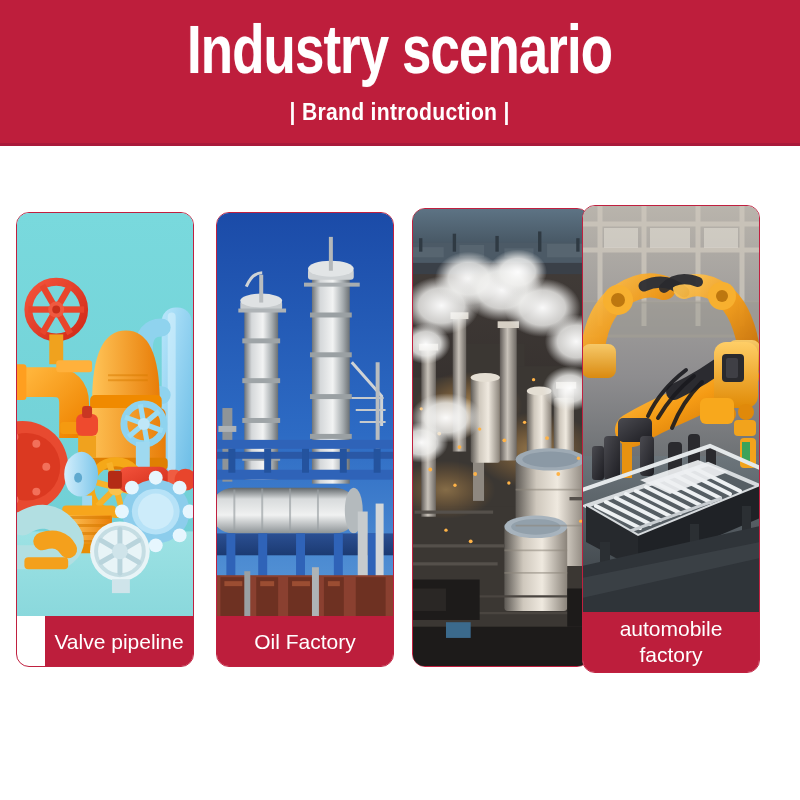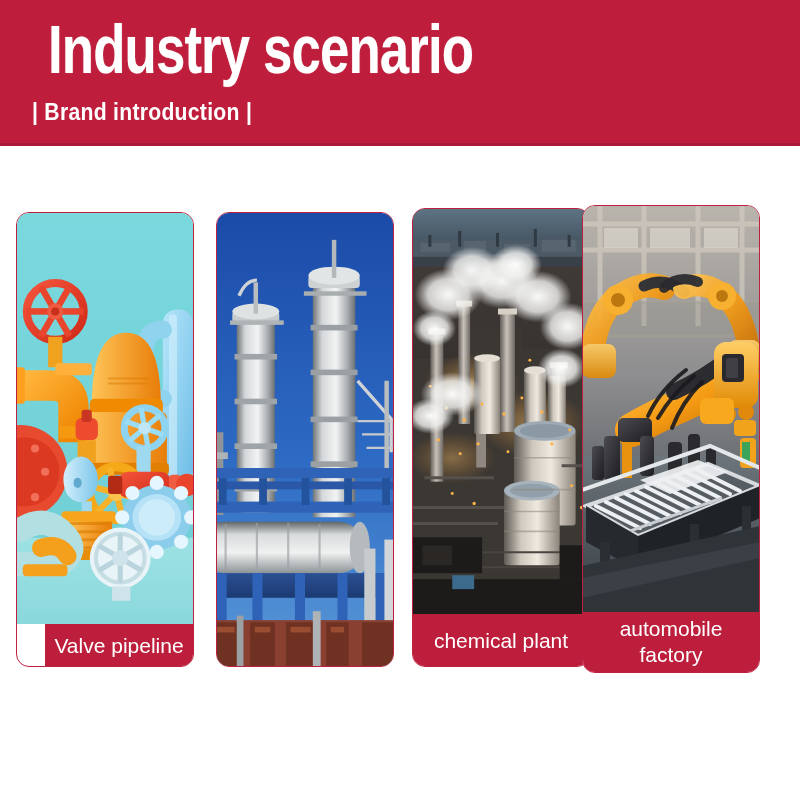"Industry scenario" .header-inner { align-items: none -> center }
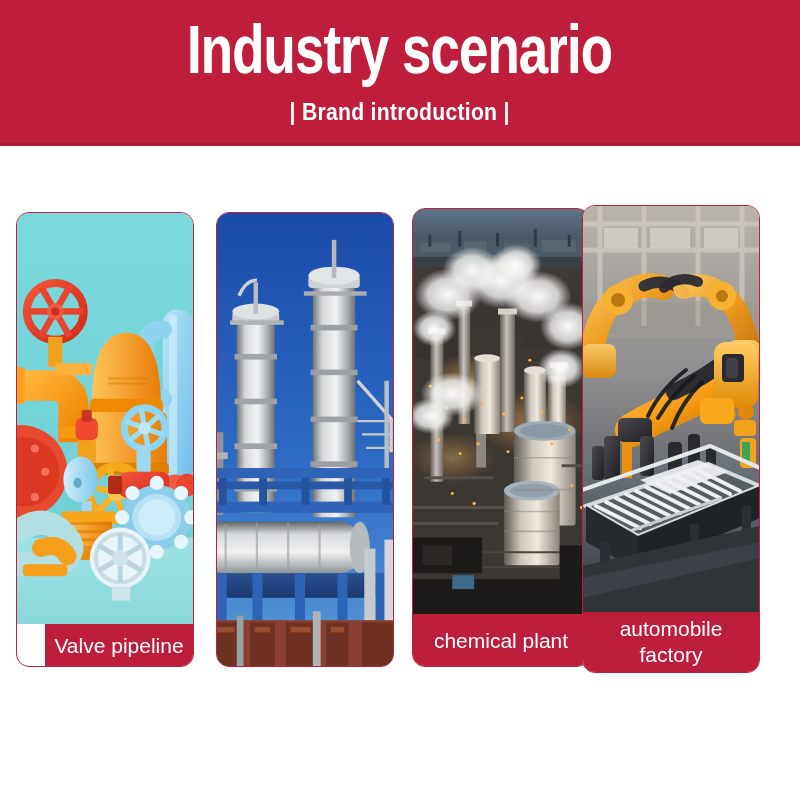"Valve pipeline" #card-0 .card-label { height: 42px -> 50px }
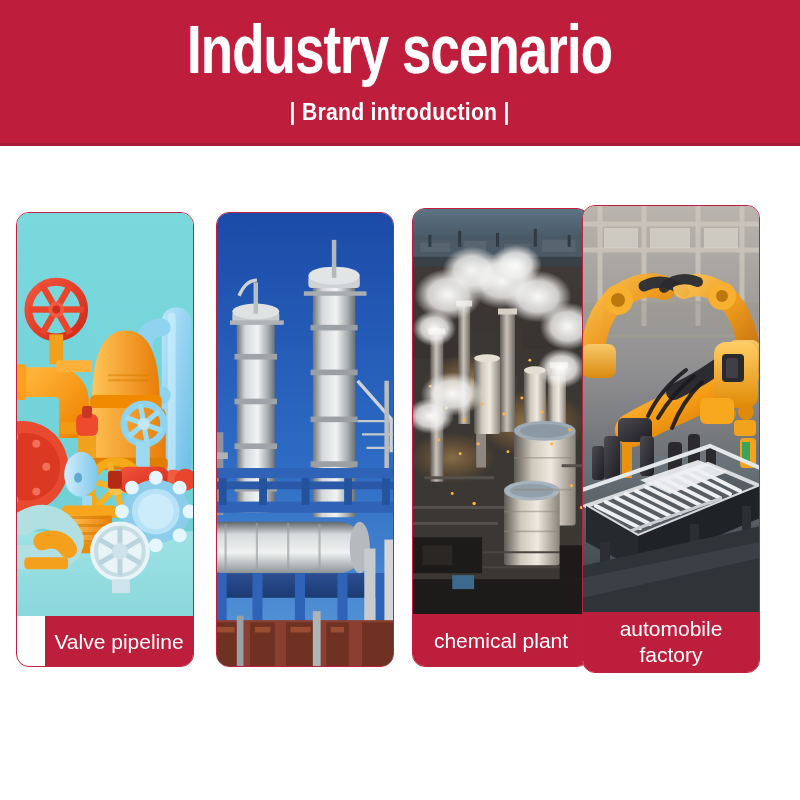"Oil Factory" div.card-label { html: none -> <div>Oil Factory</div> }
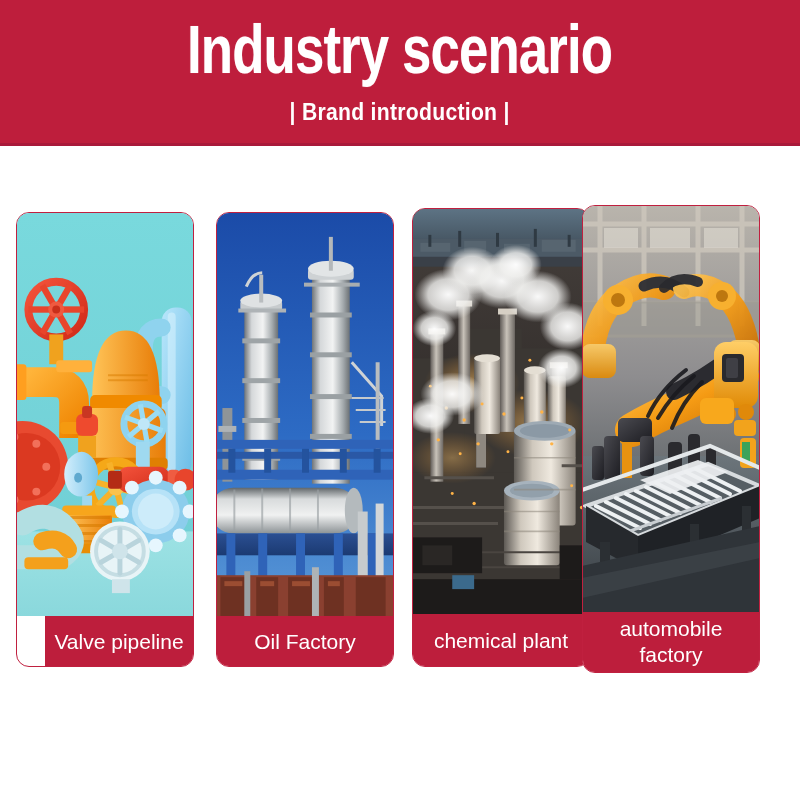"chemical plant" div.card-label { html: <div>chemical plant</div> -> none }
